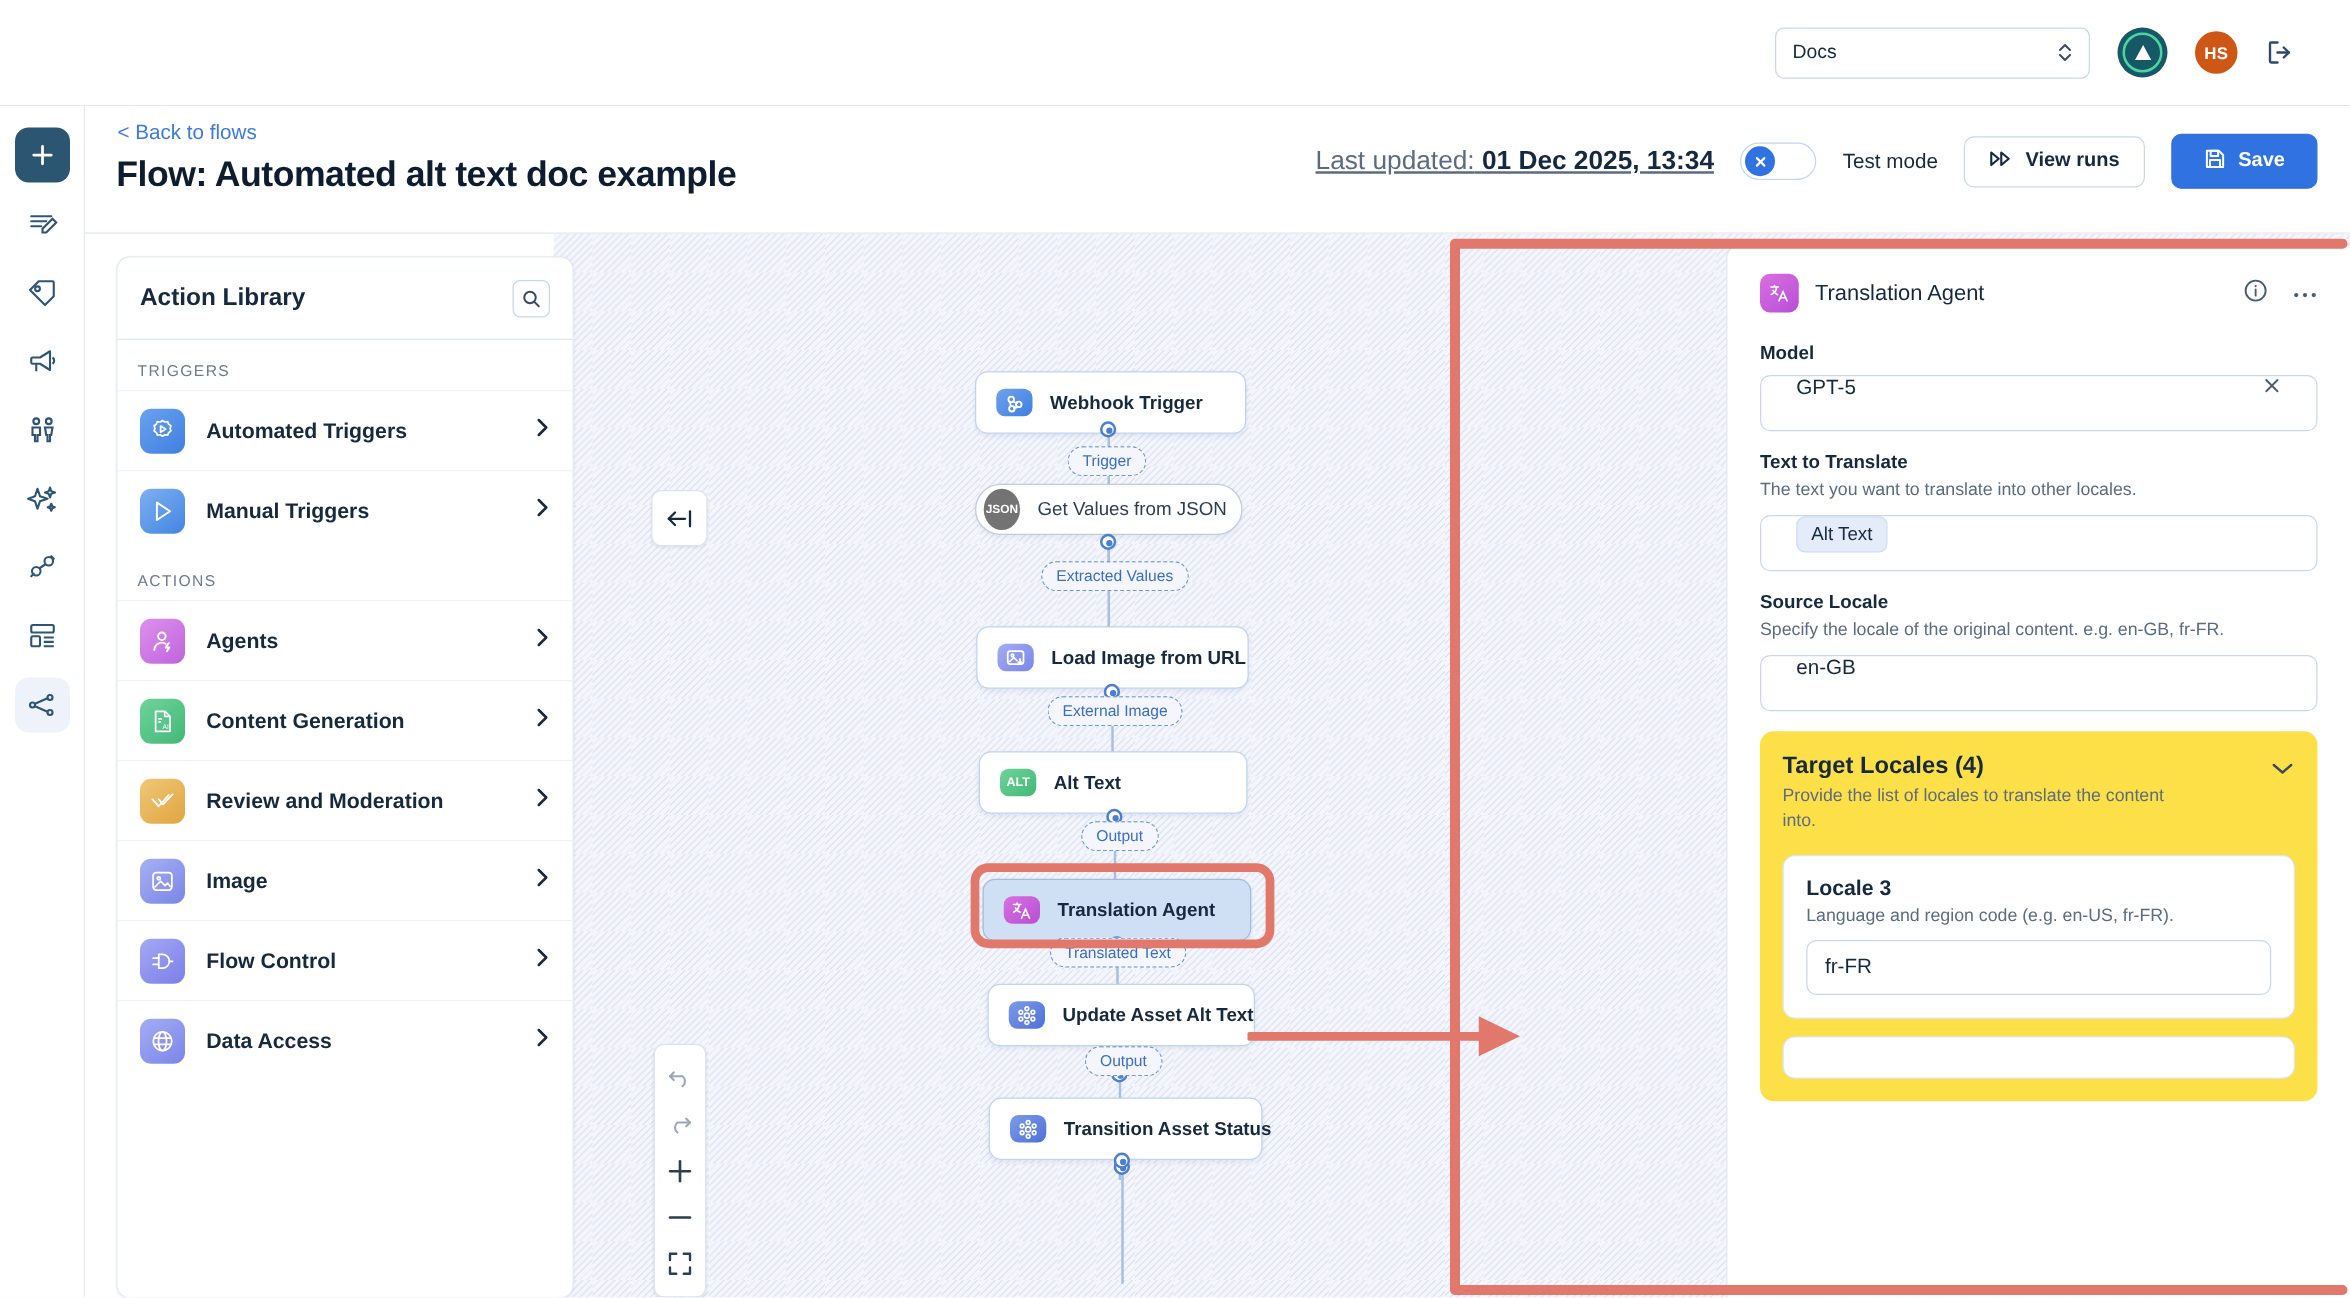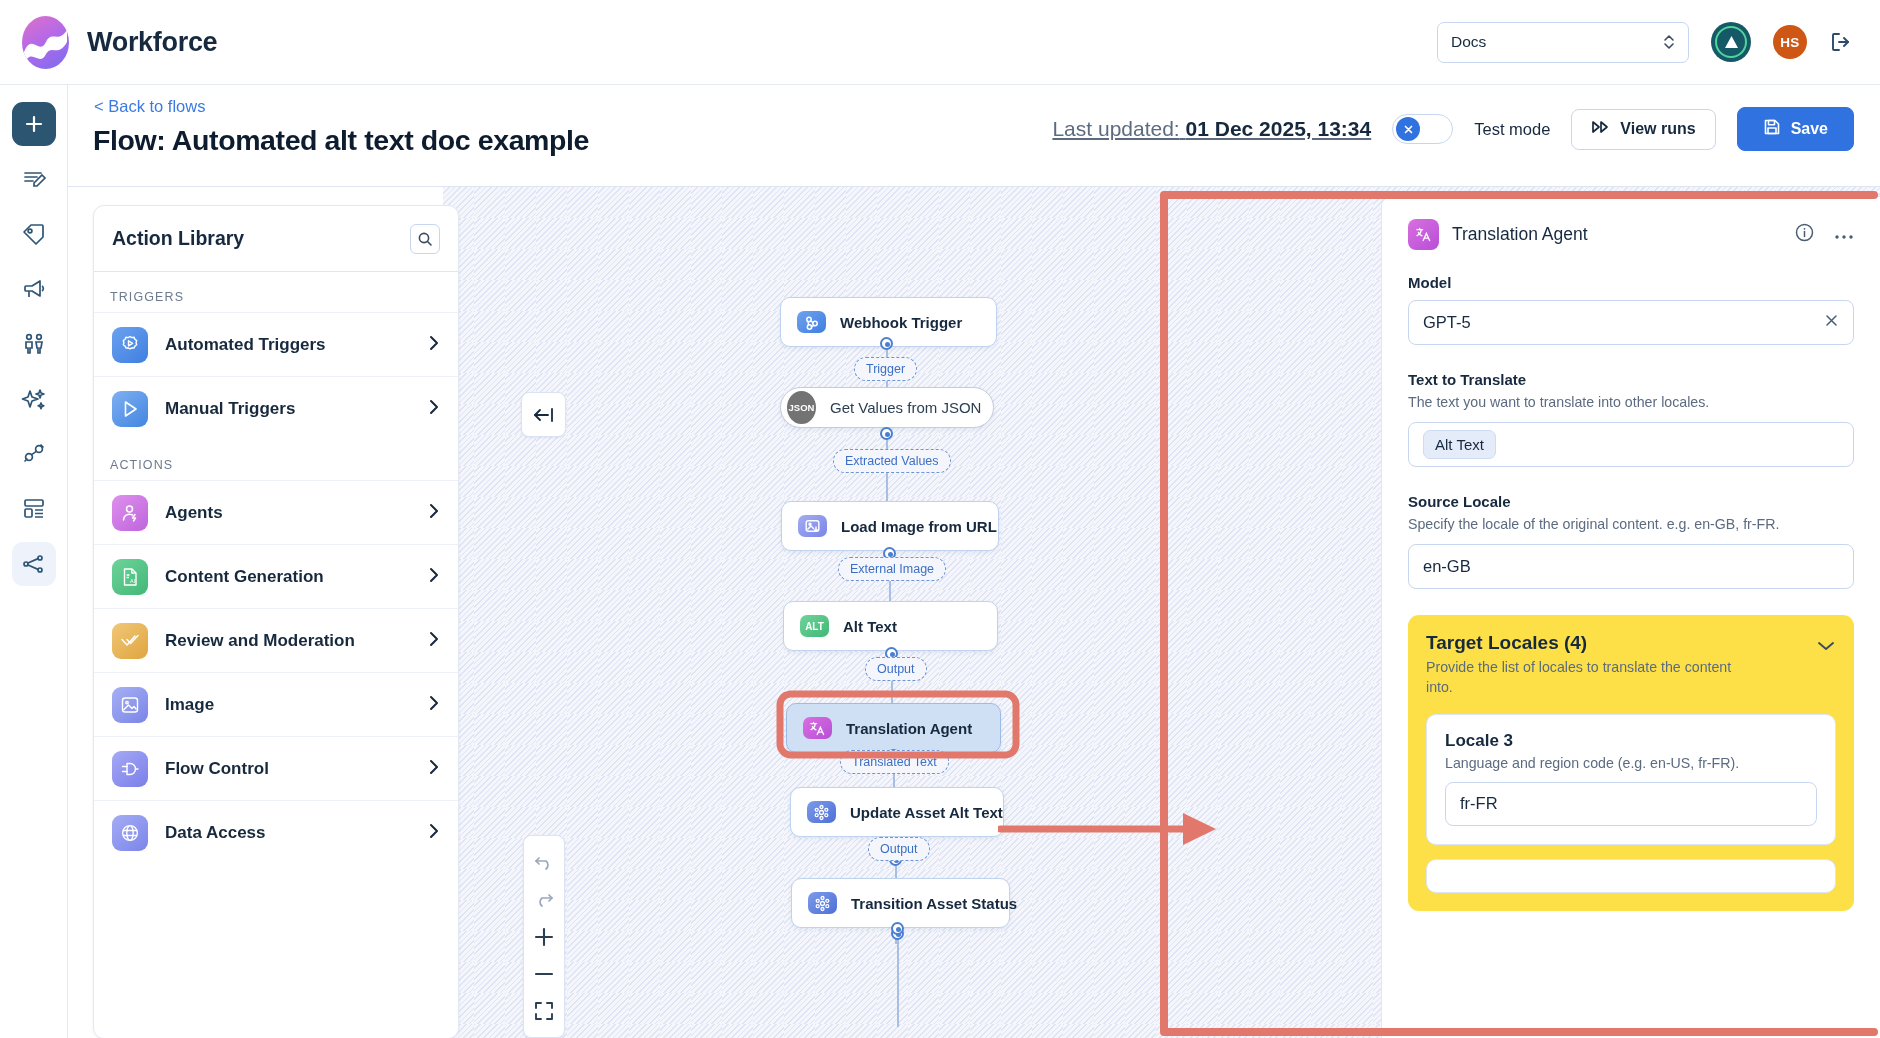"Workforce" div.brand { html: <div> <div> <svg> <path></path> </svg> </div> <div>Workforce</div> </div> -> none }
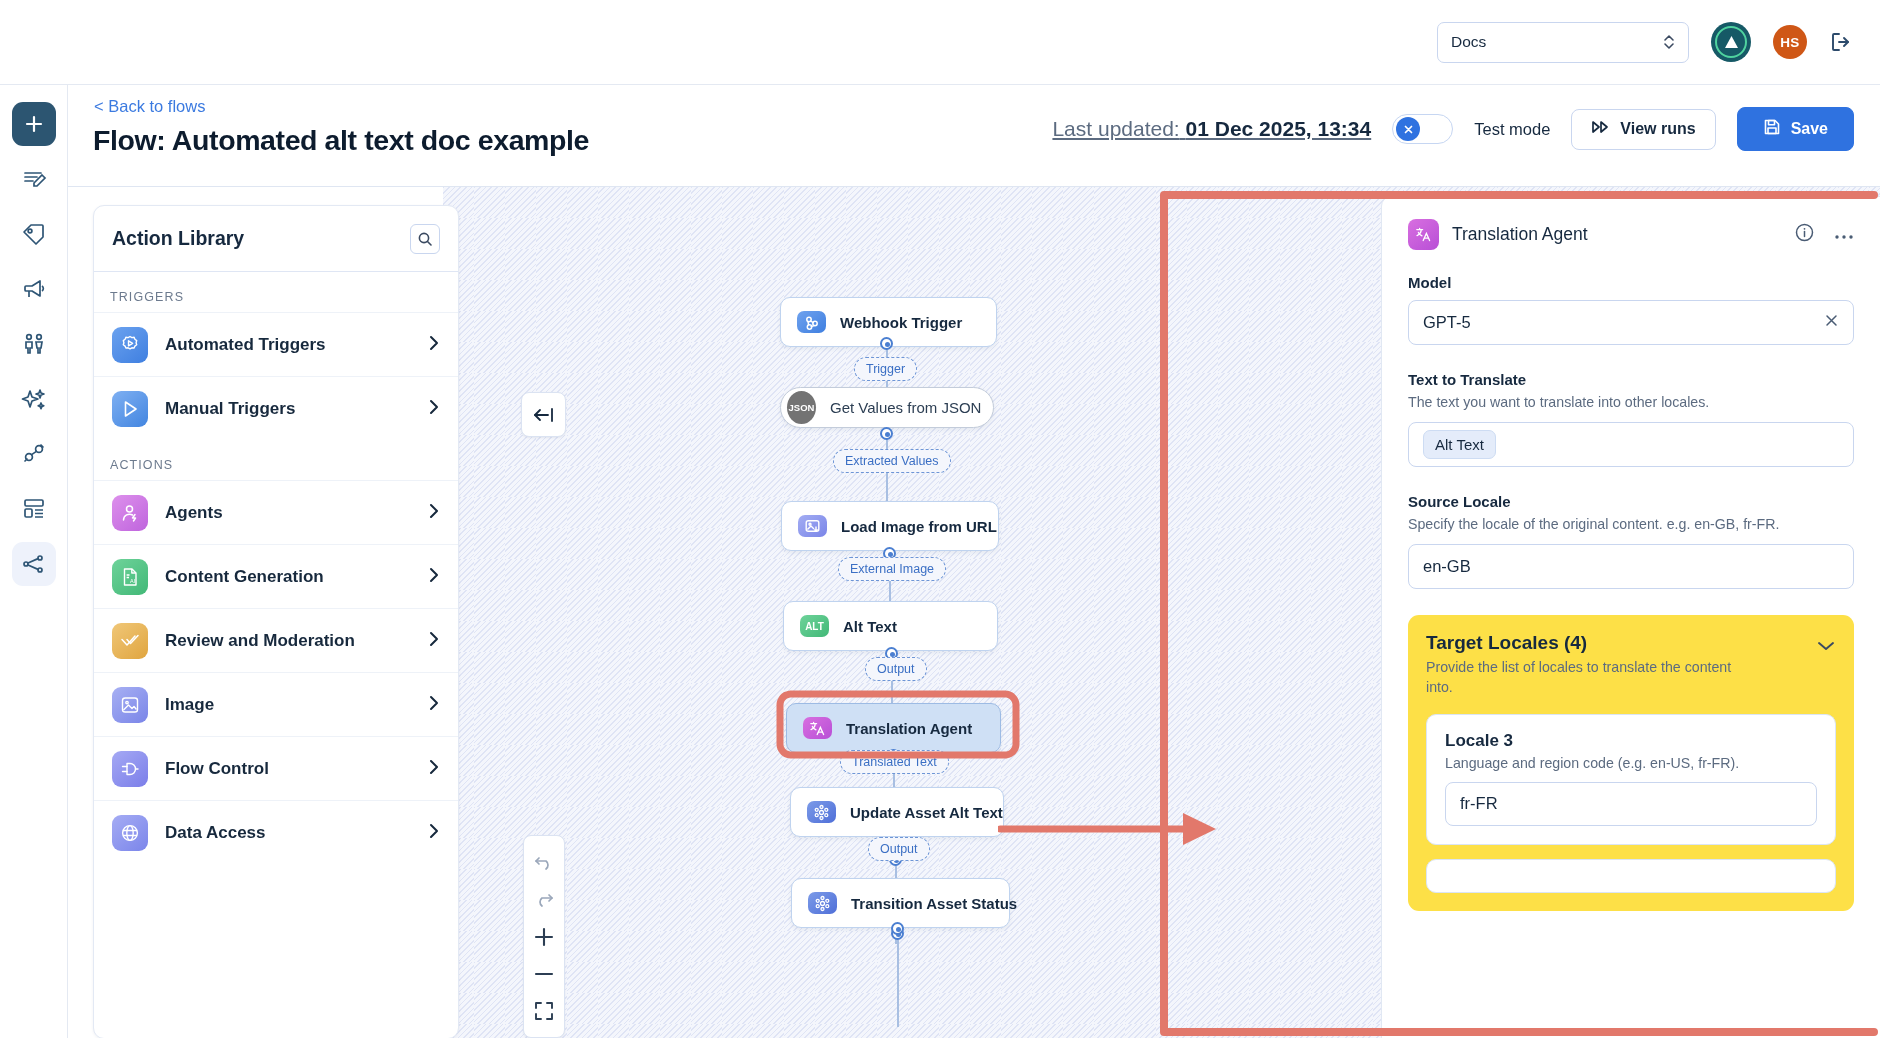"Docs" .top-right { padding-right: 27px -> 44px }
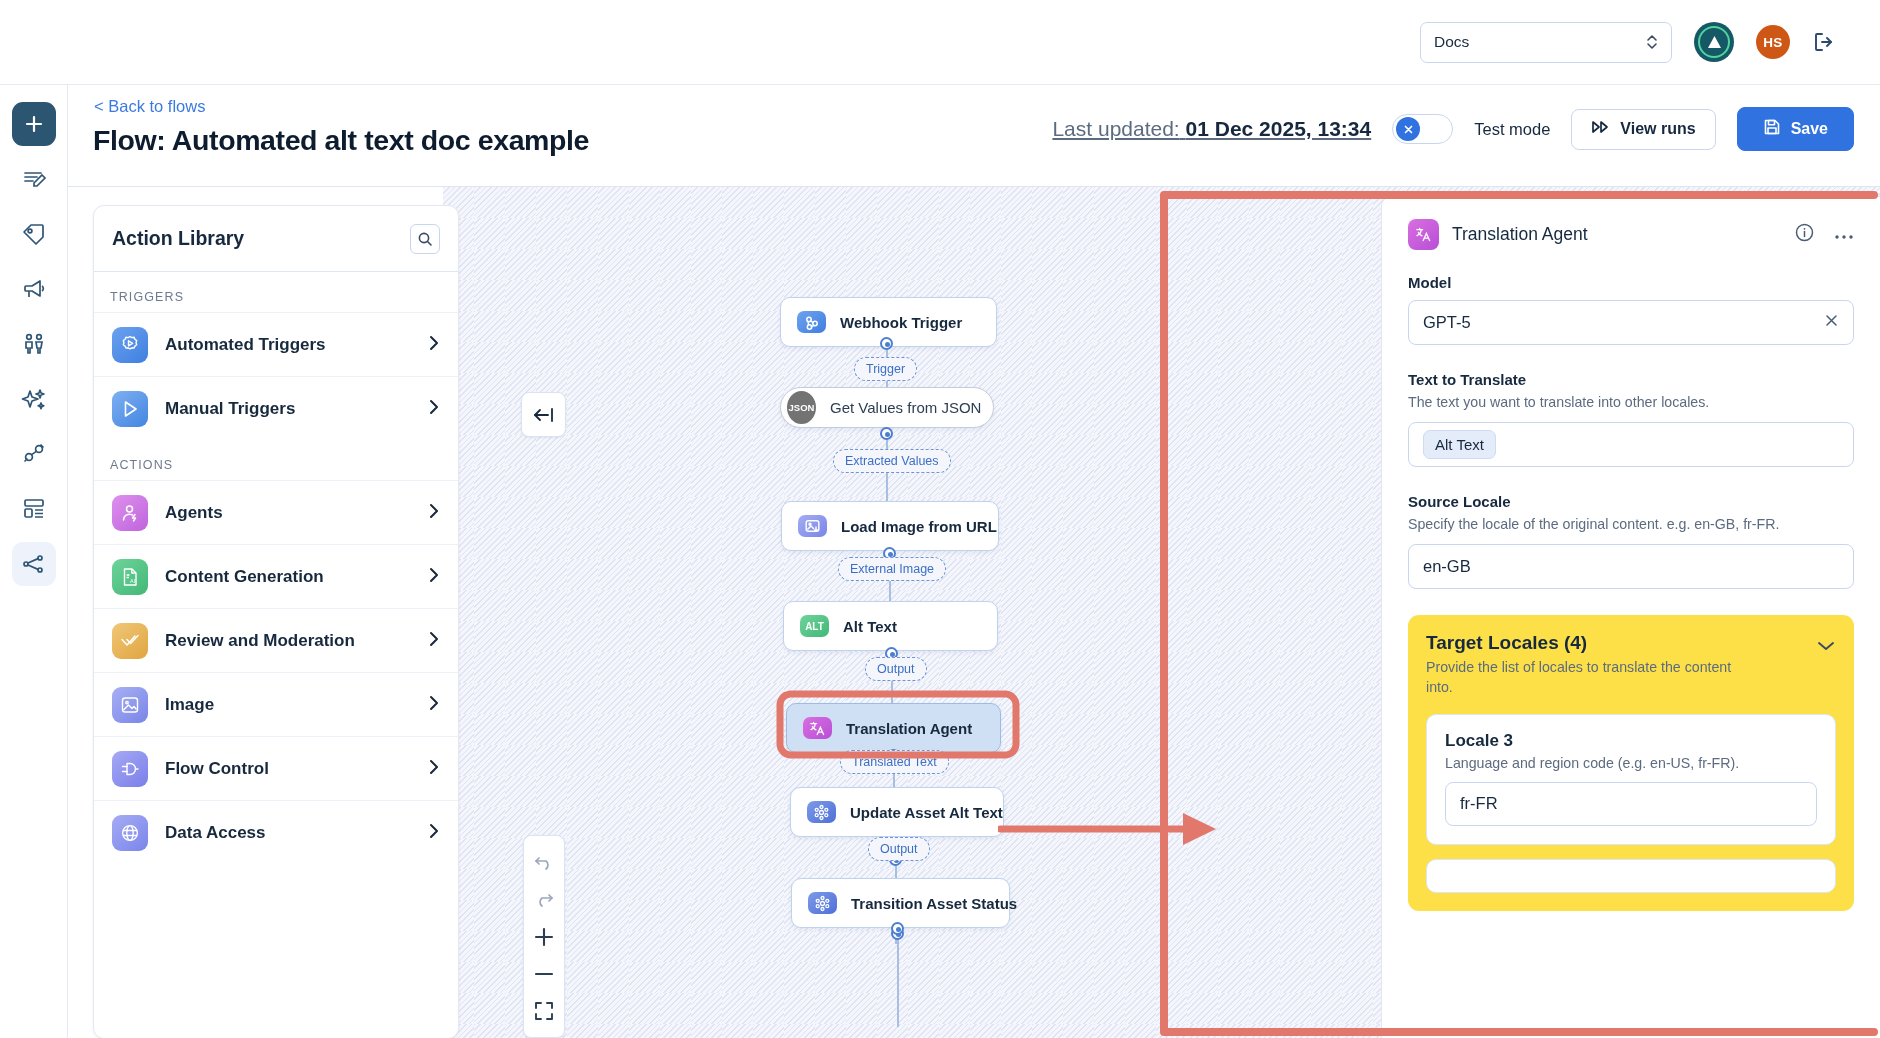"GPT-5" .input { align-items: center -> flex-start; margin-bottom: 26px -> 16px; padding: 0 14px -> 0 28px }
